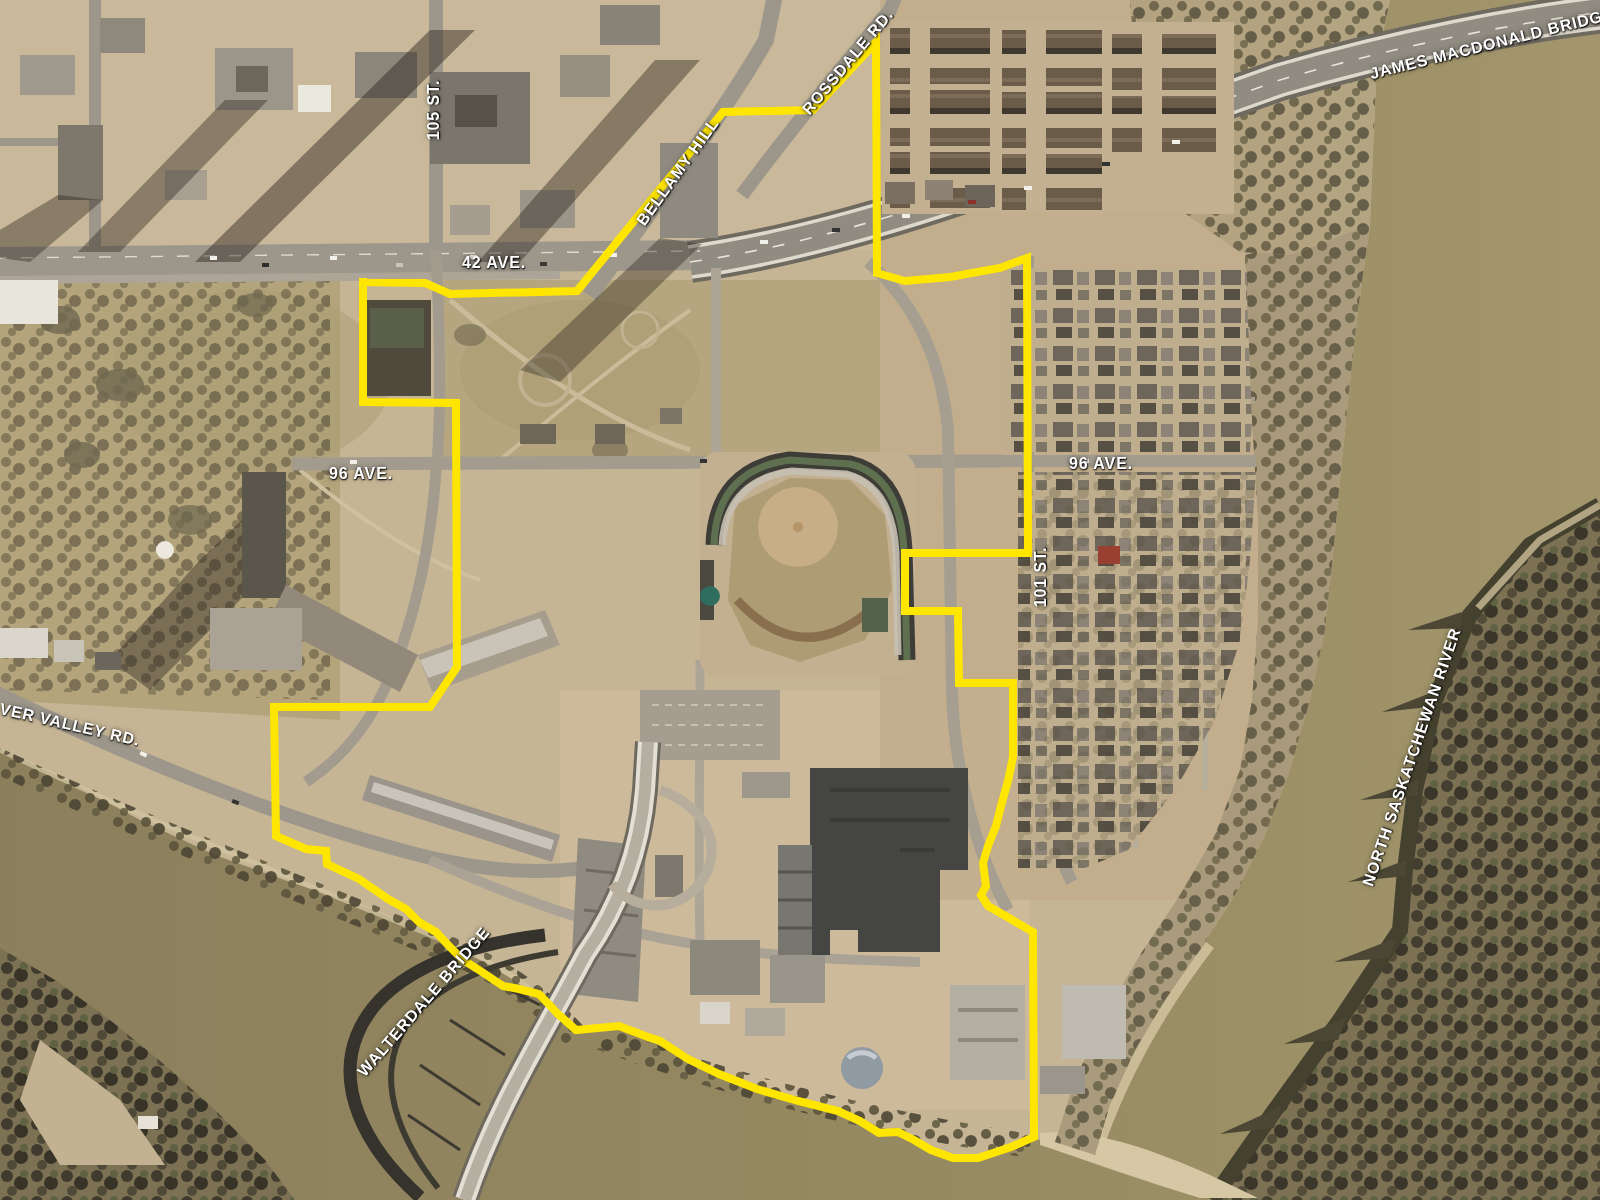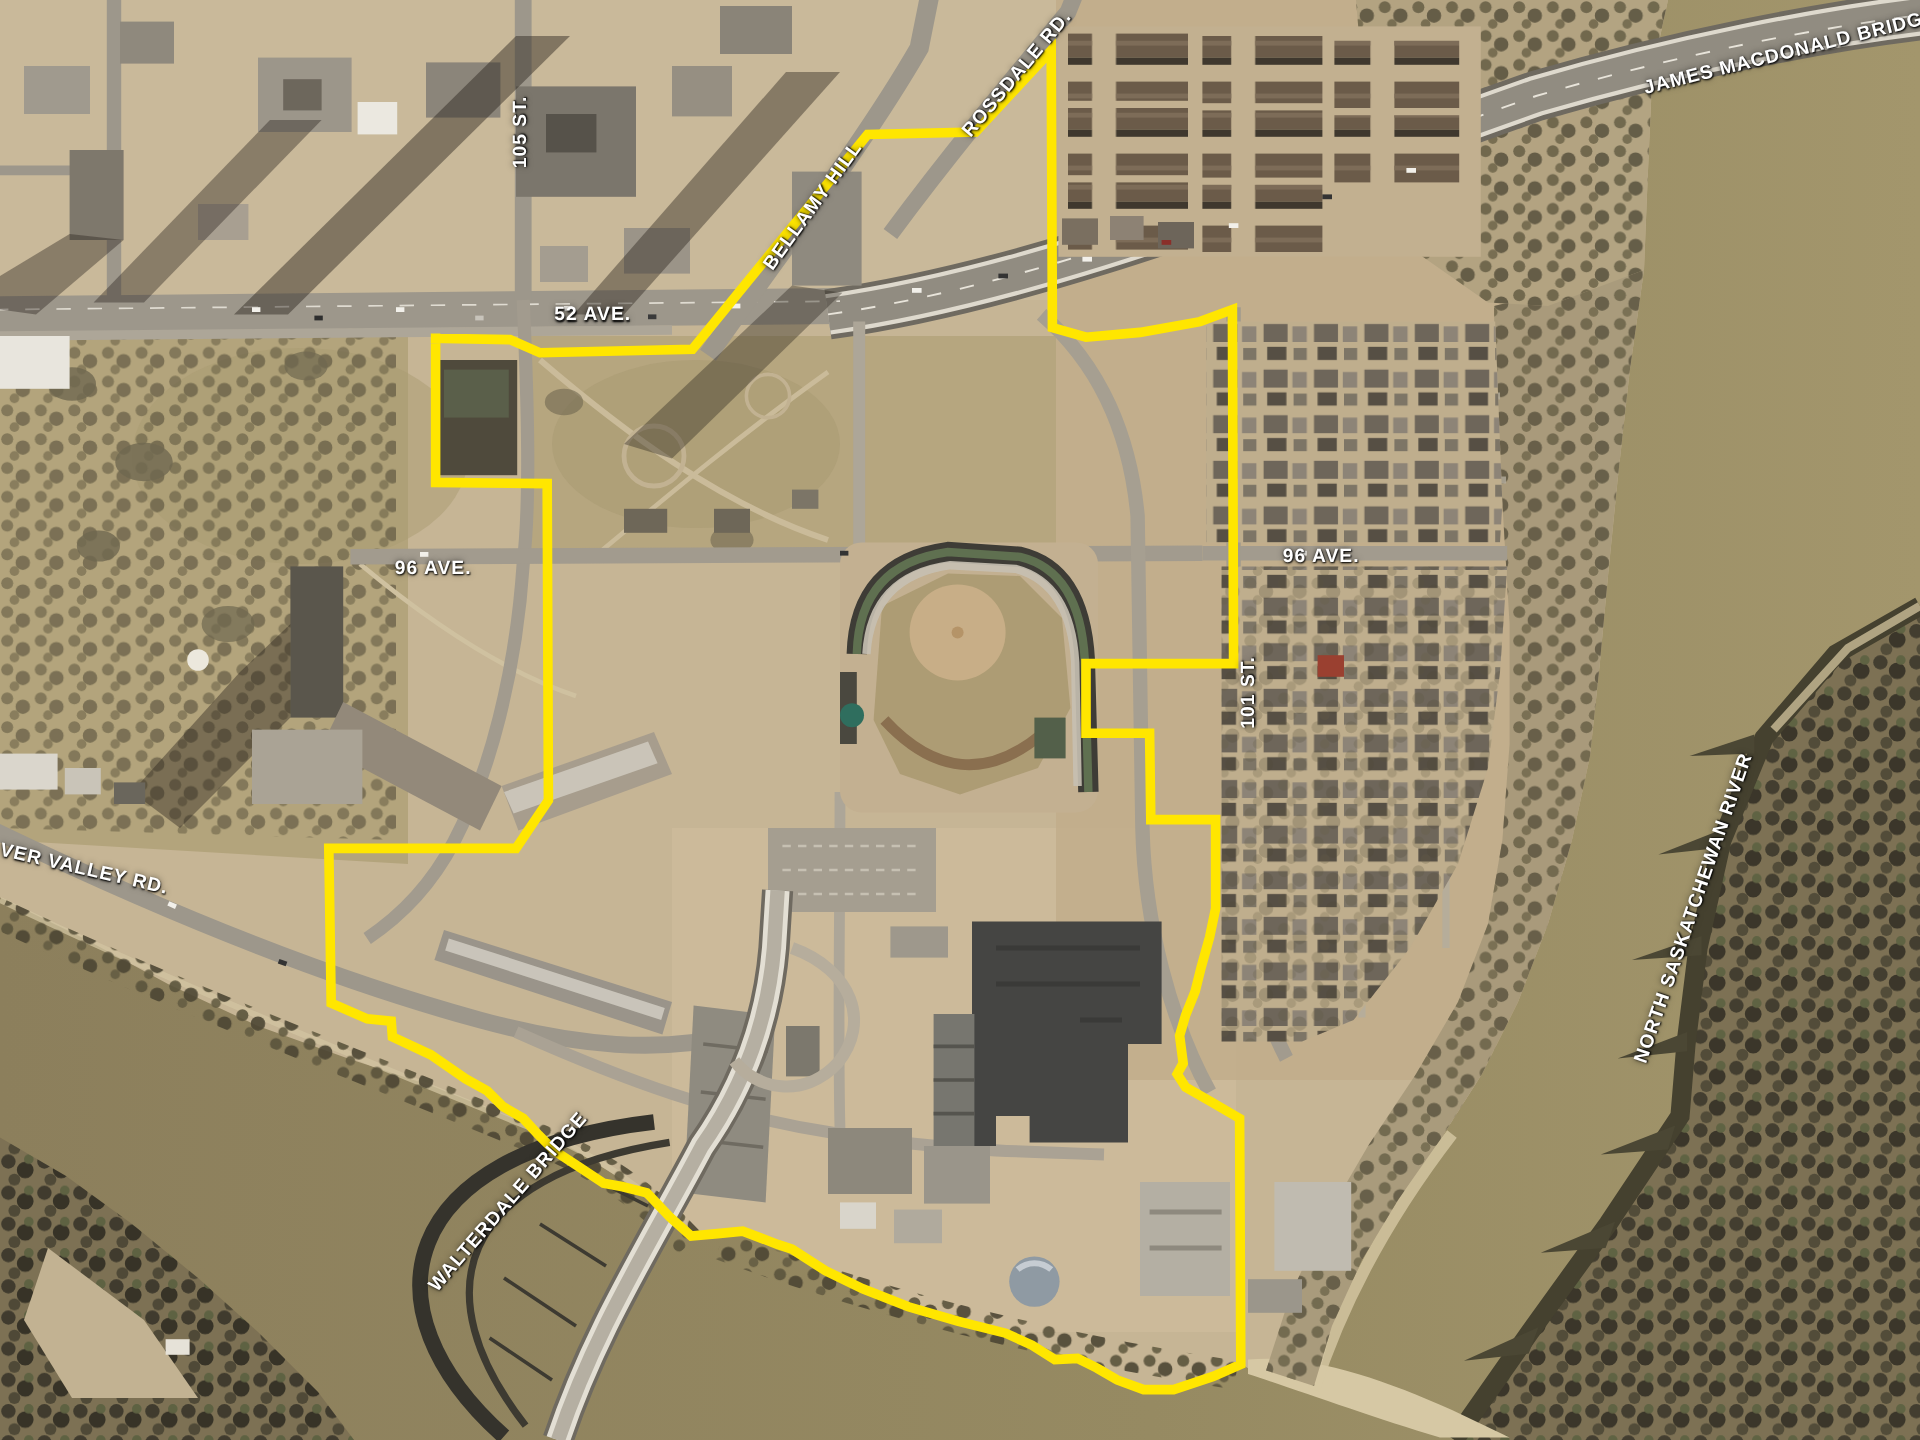"52 AVE." div.lbl { text: 52 -> 42 }
